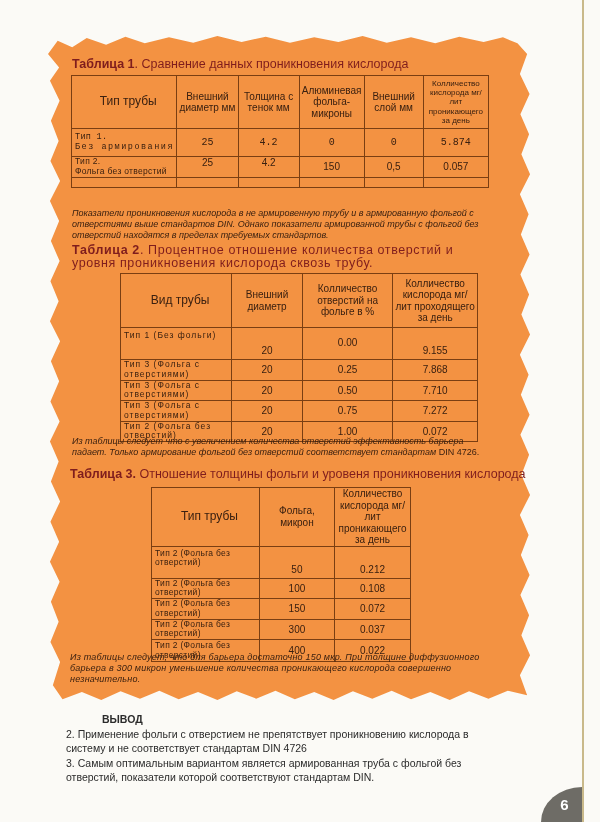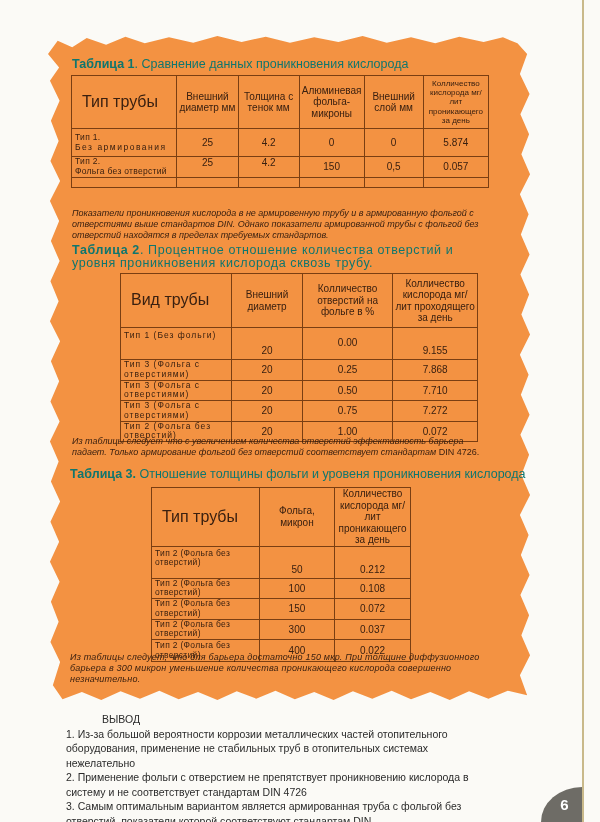"Таблица 1. Сравнение данных" .ttl { color: #0f766e -> #7f1d1d }
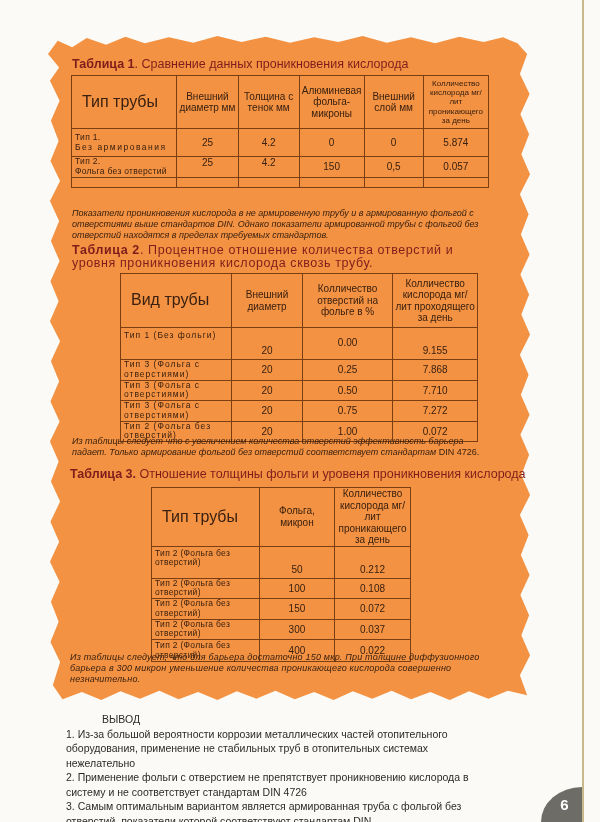"Тип трубы" th.first { font-size: 16px -> 12px; text-align: left -> center }
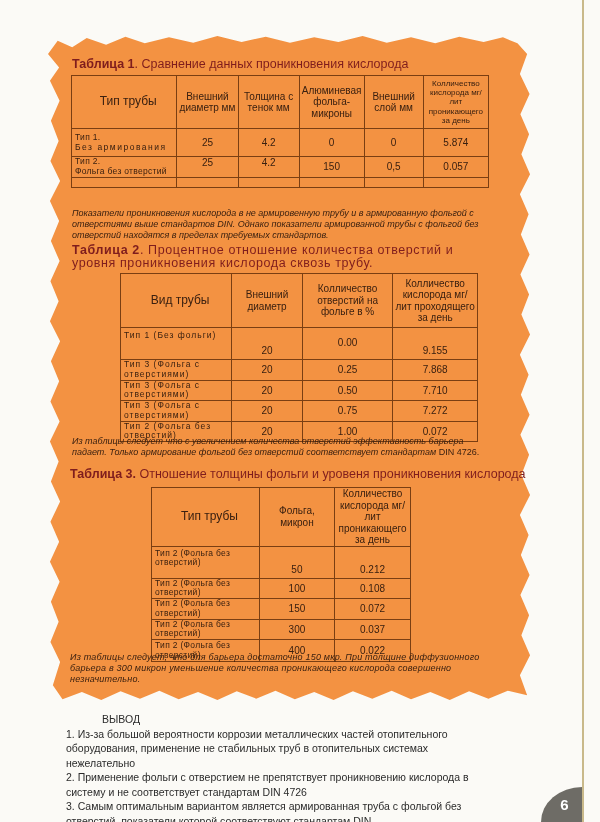"Тип 1." tr { font-family: none -> Liberation Mono, monospace }
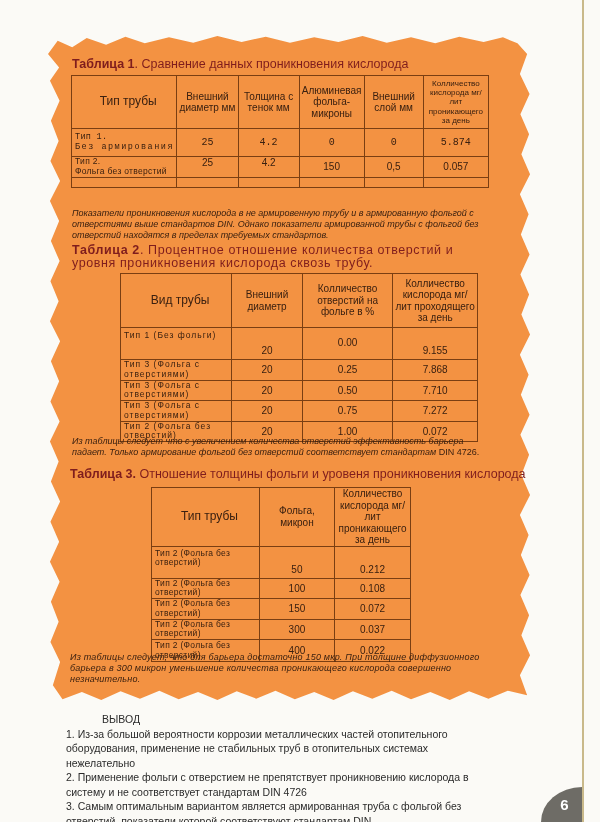"ВЫВОД" .conc .head { font-weight: normal -> bold }
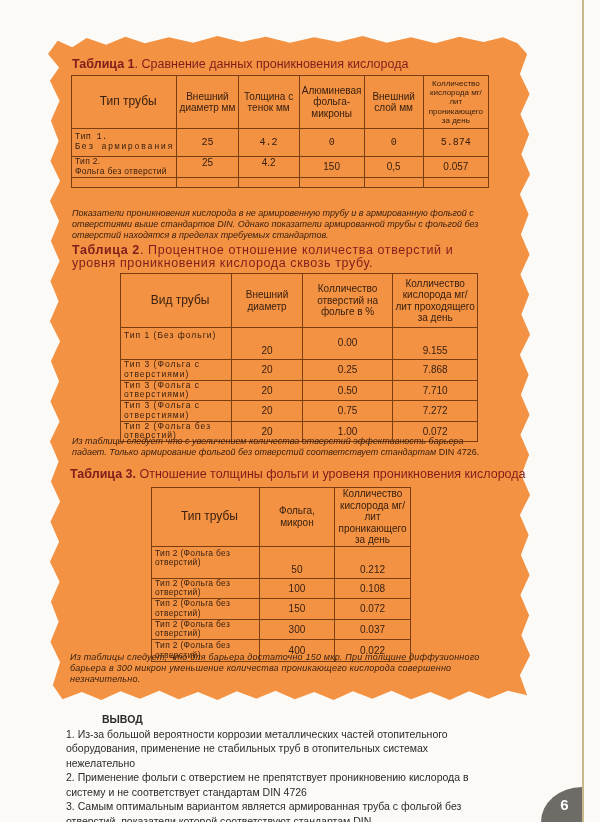"1. Из-за большой вероятности коррозии" div { html: <div>1. Из-за большой вероятности коррозии металлических частей отопительного оборудования, применение не стабильных труб в отопительных системах нежелательно</div> -> none }
